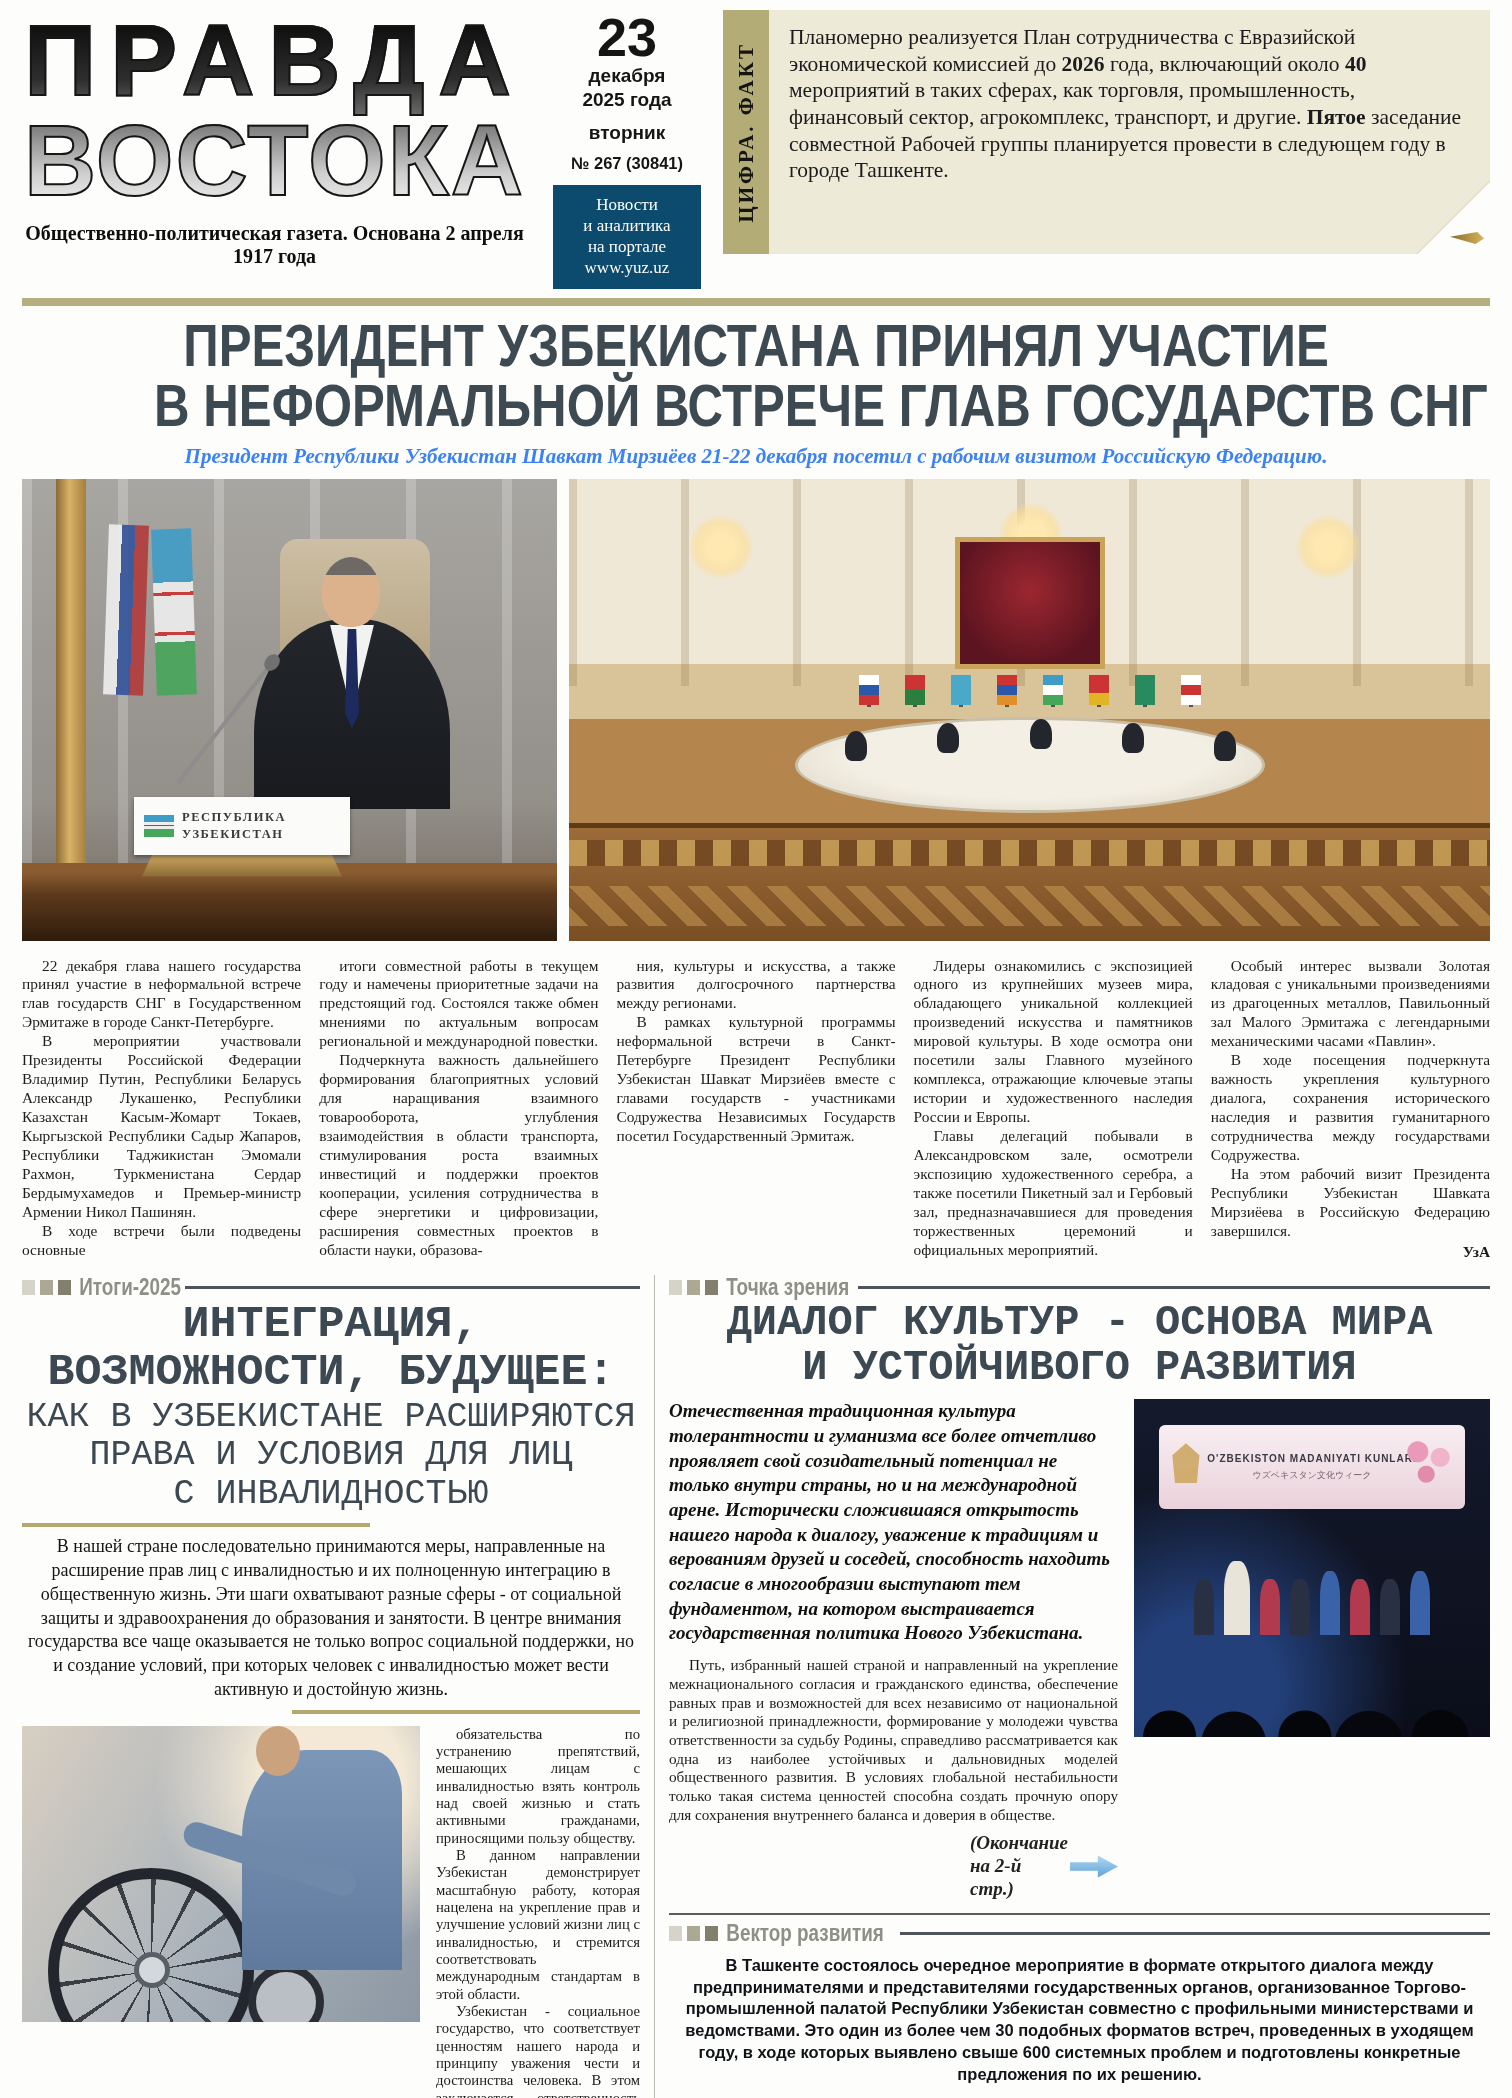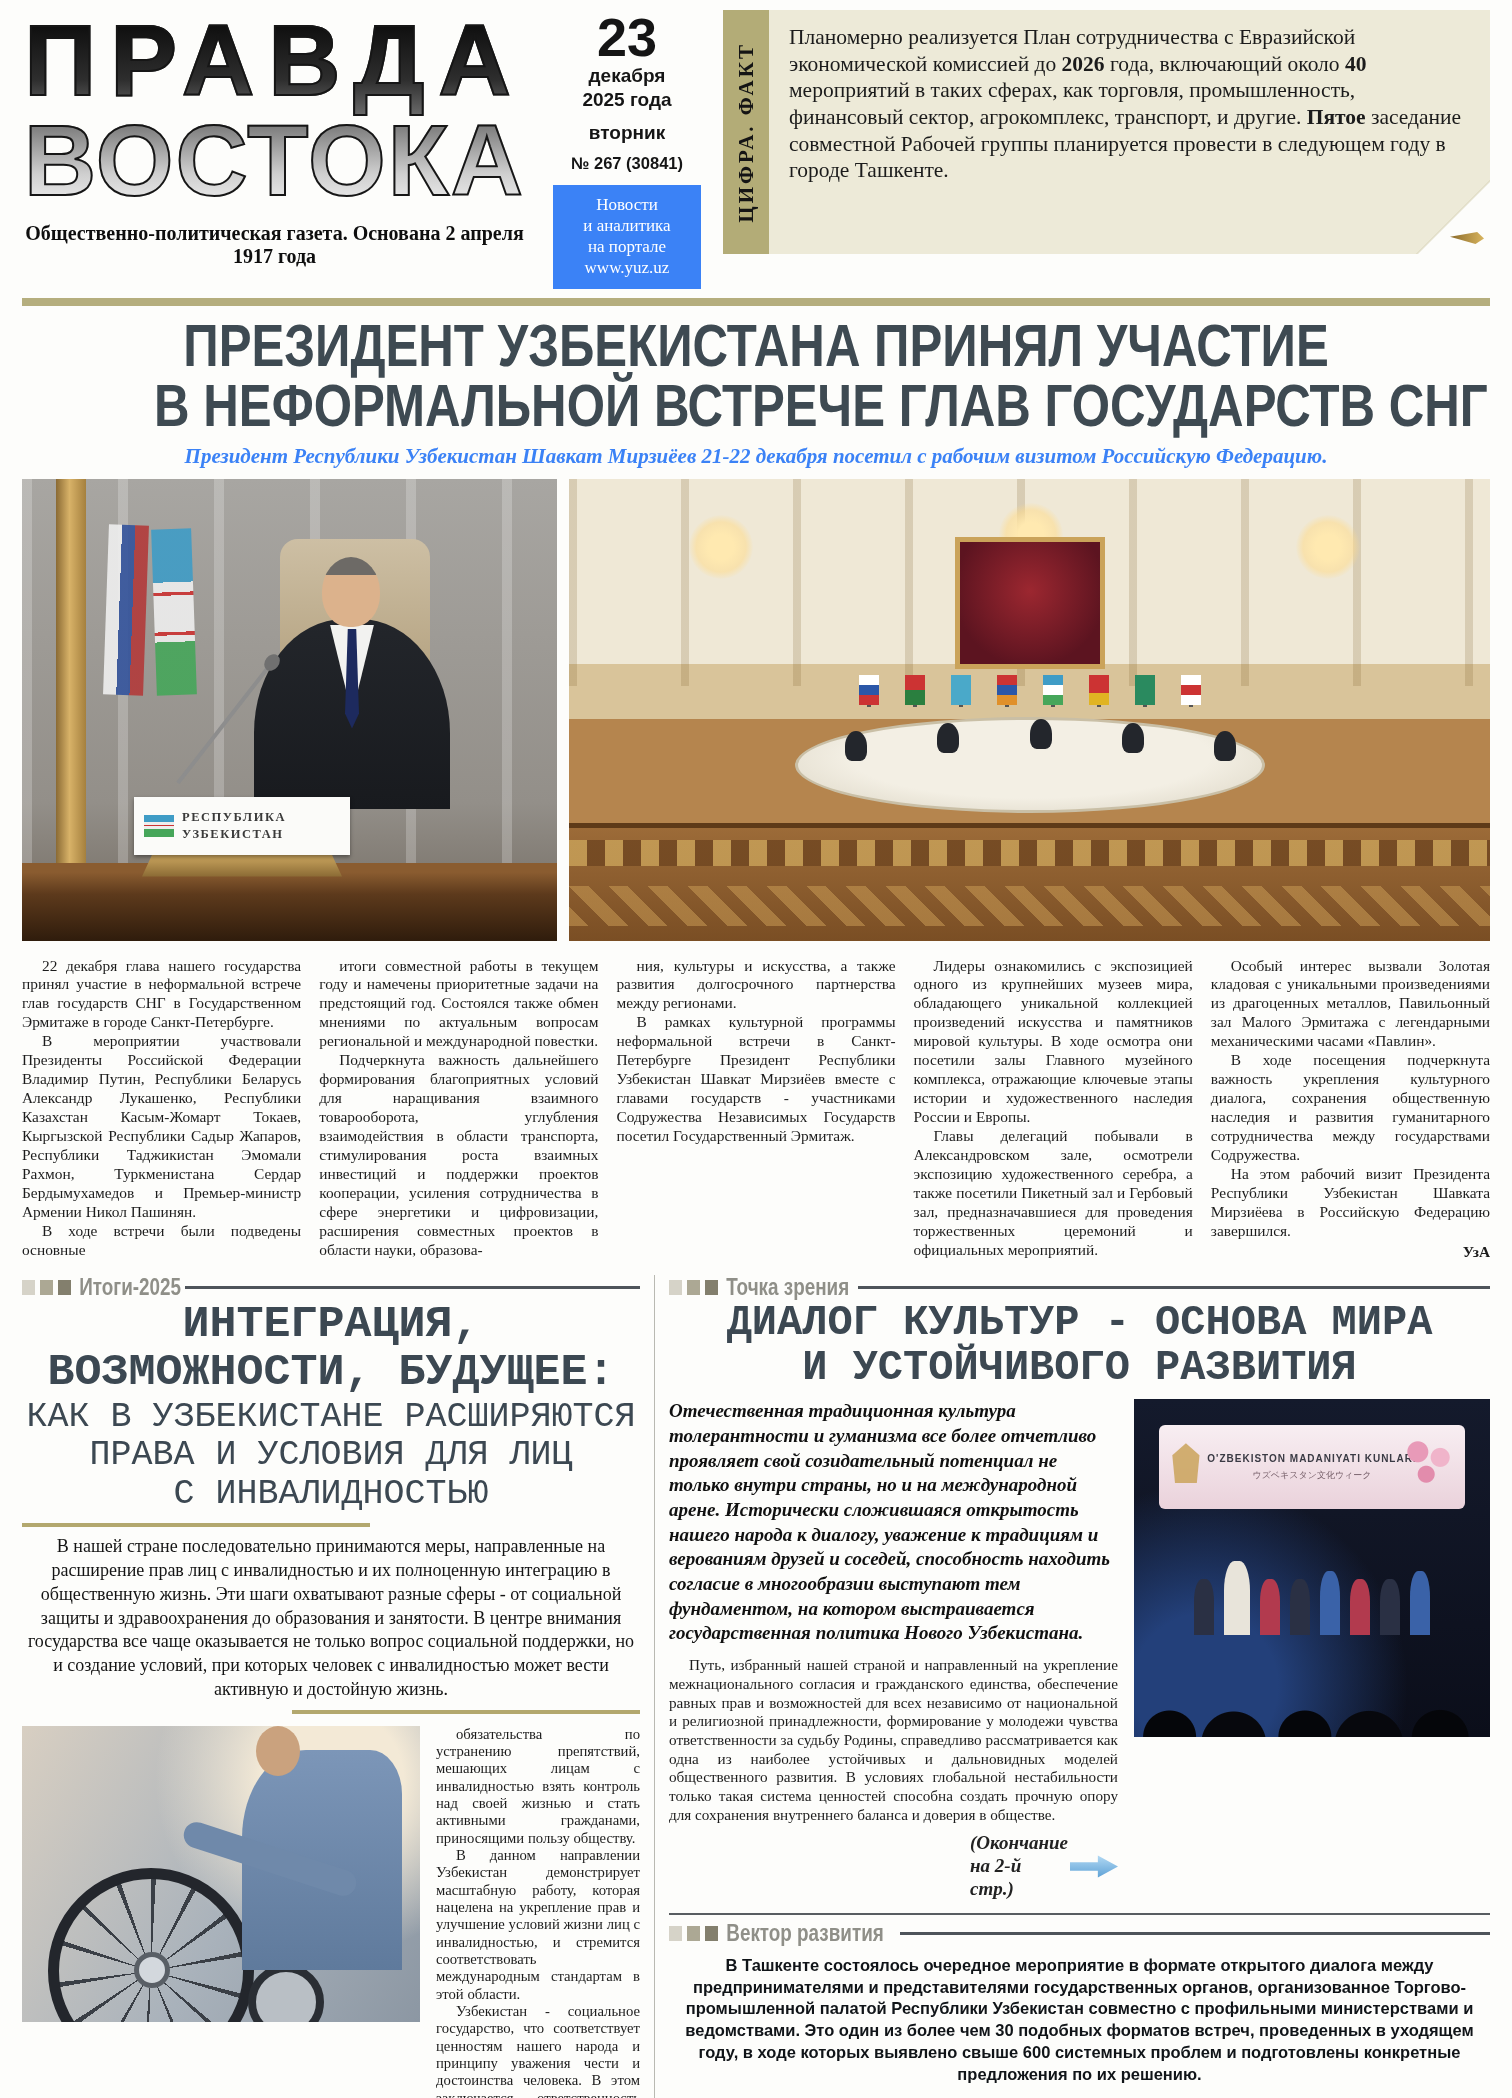"Новости" .portal-box { background: #3b82f6 -> #0c4a6e }
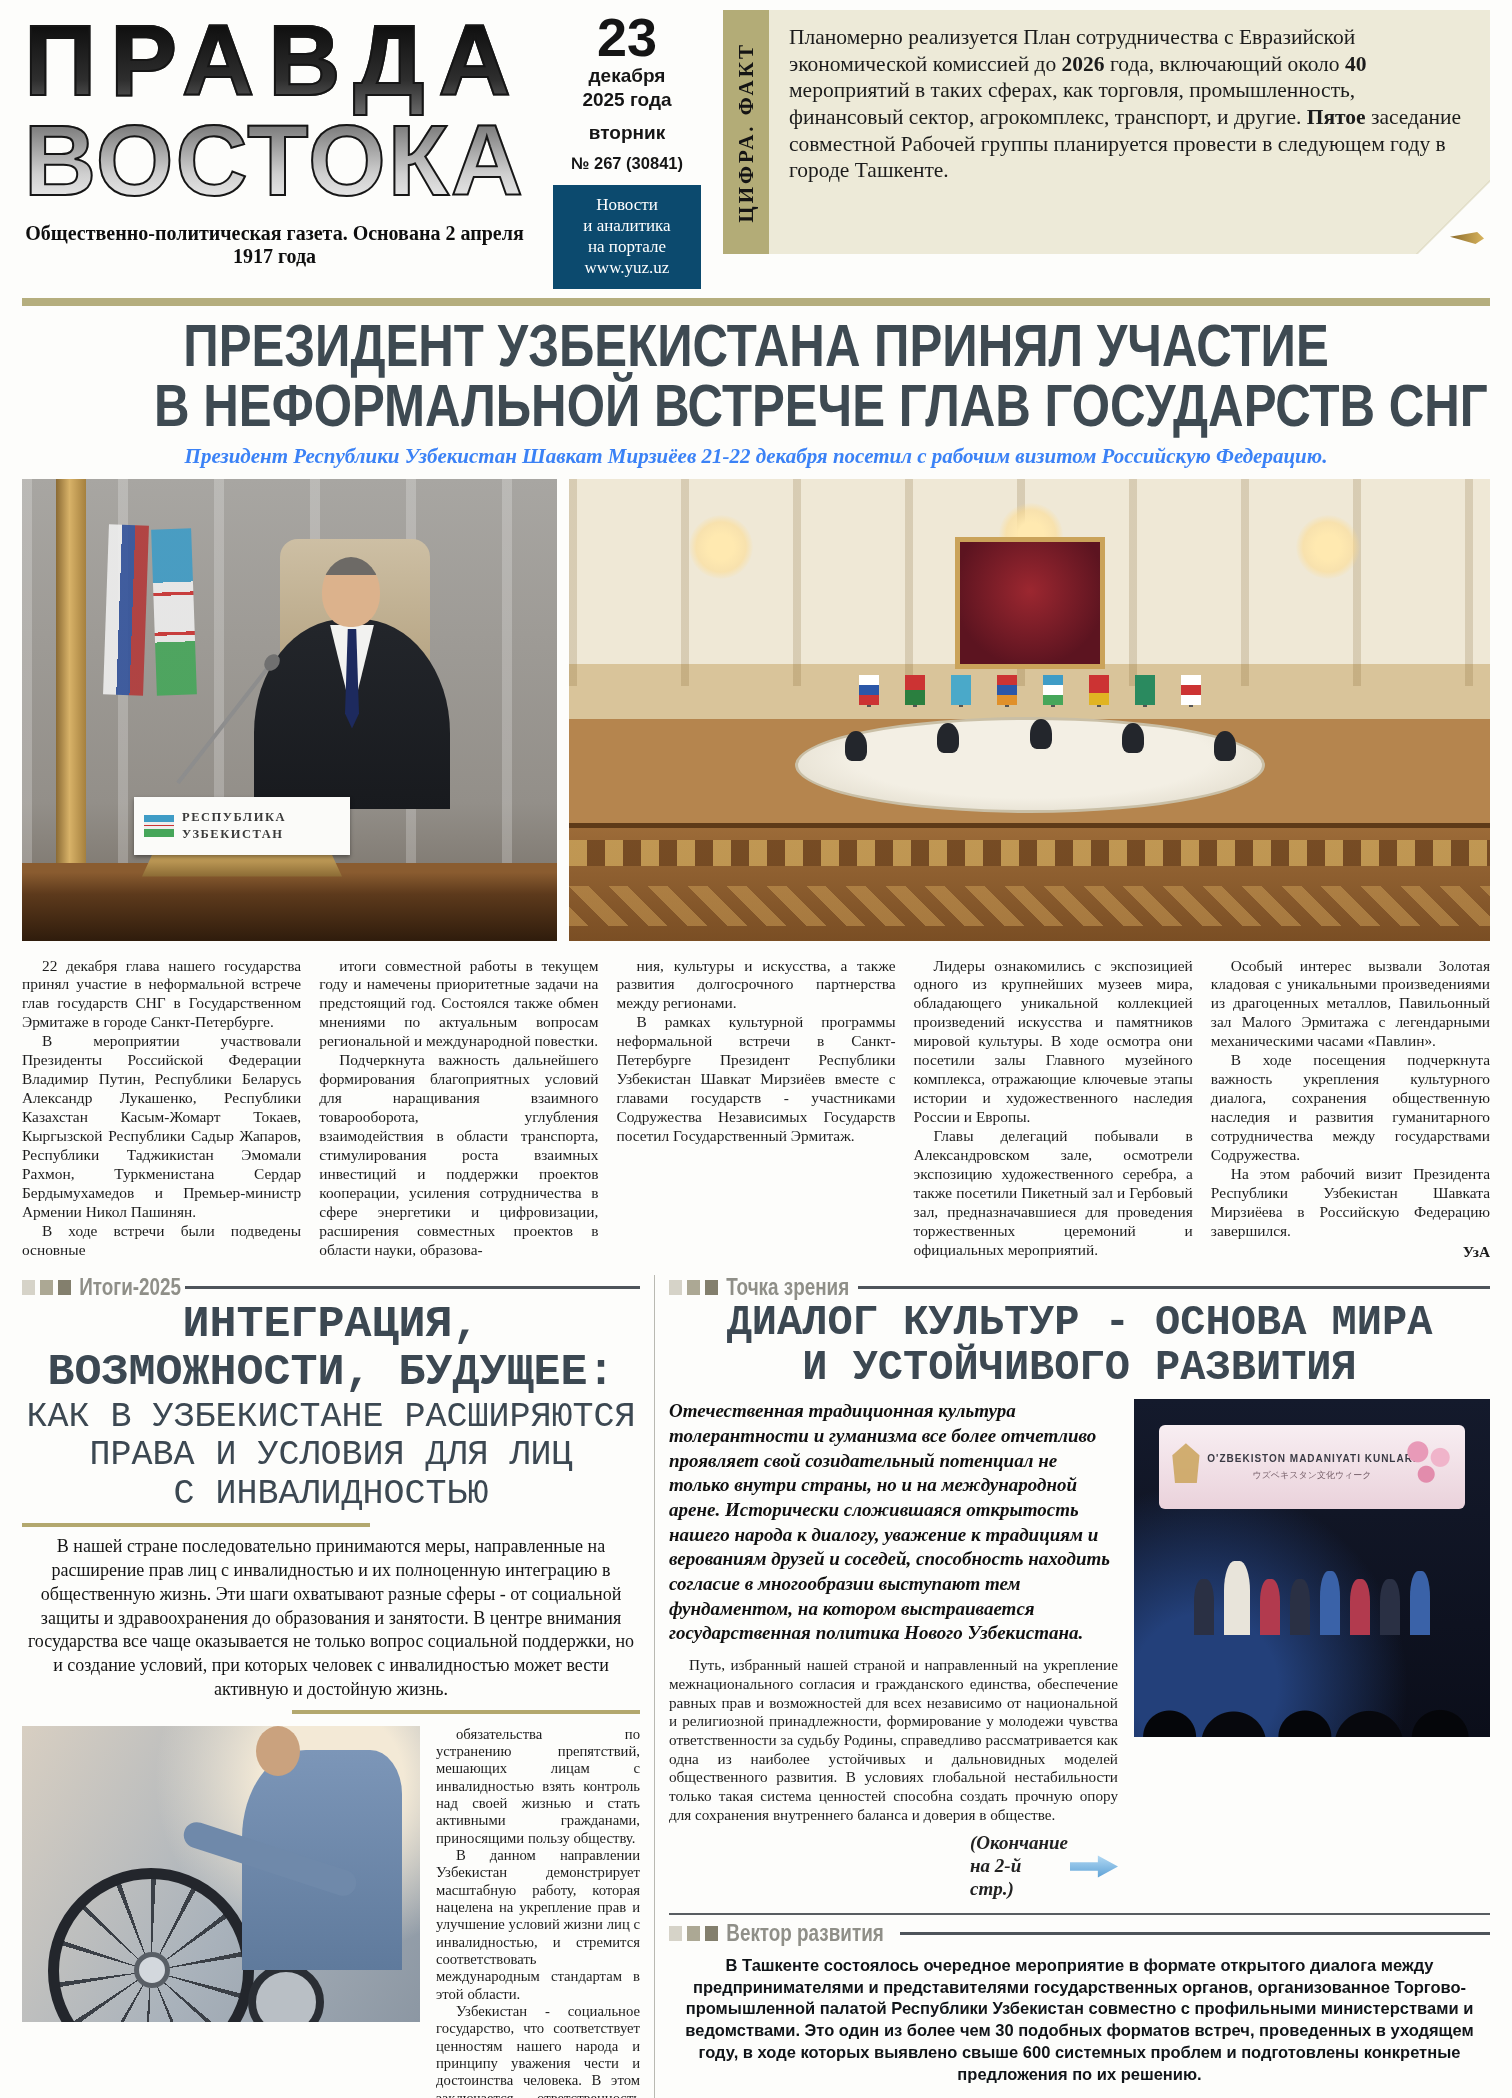"В ходе посещения подчеркнута важность" p.para { text: общественную -> исторического }
